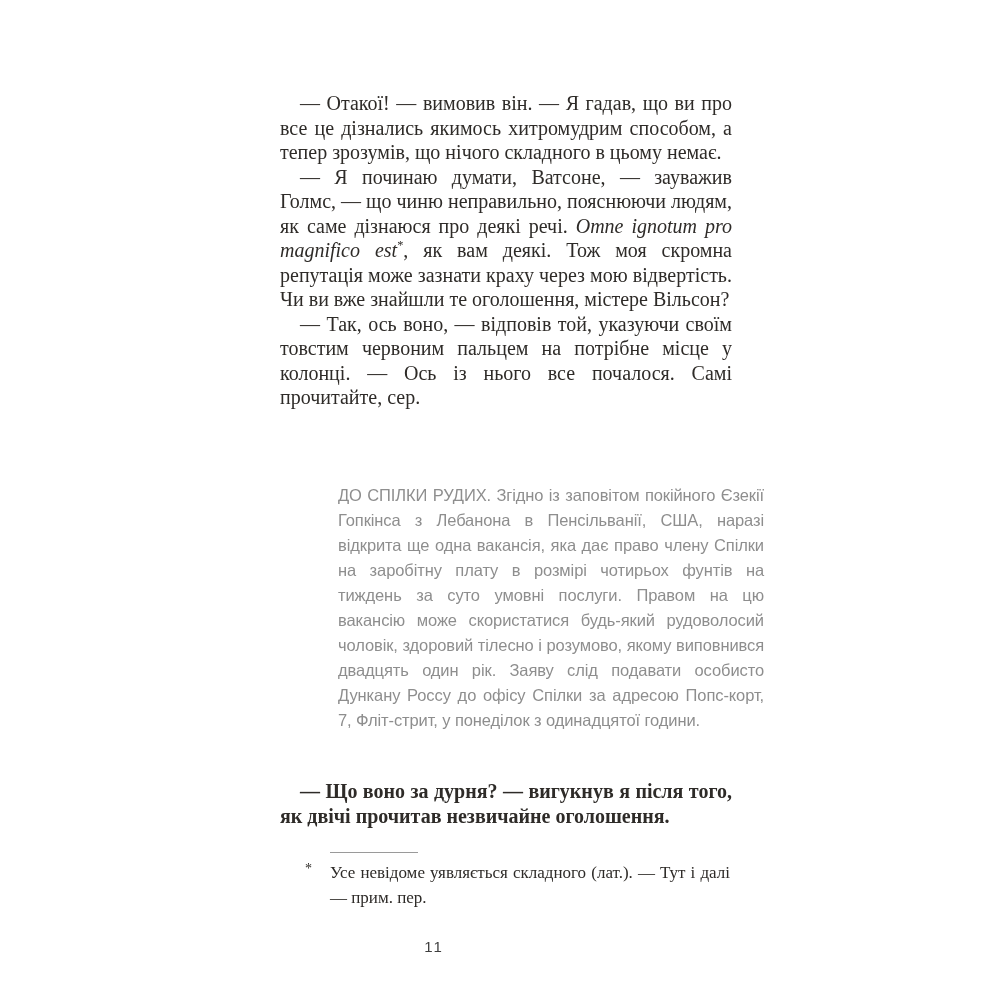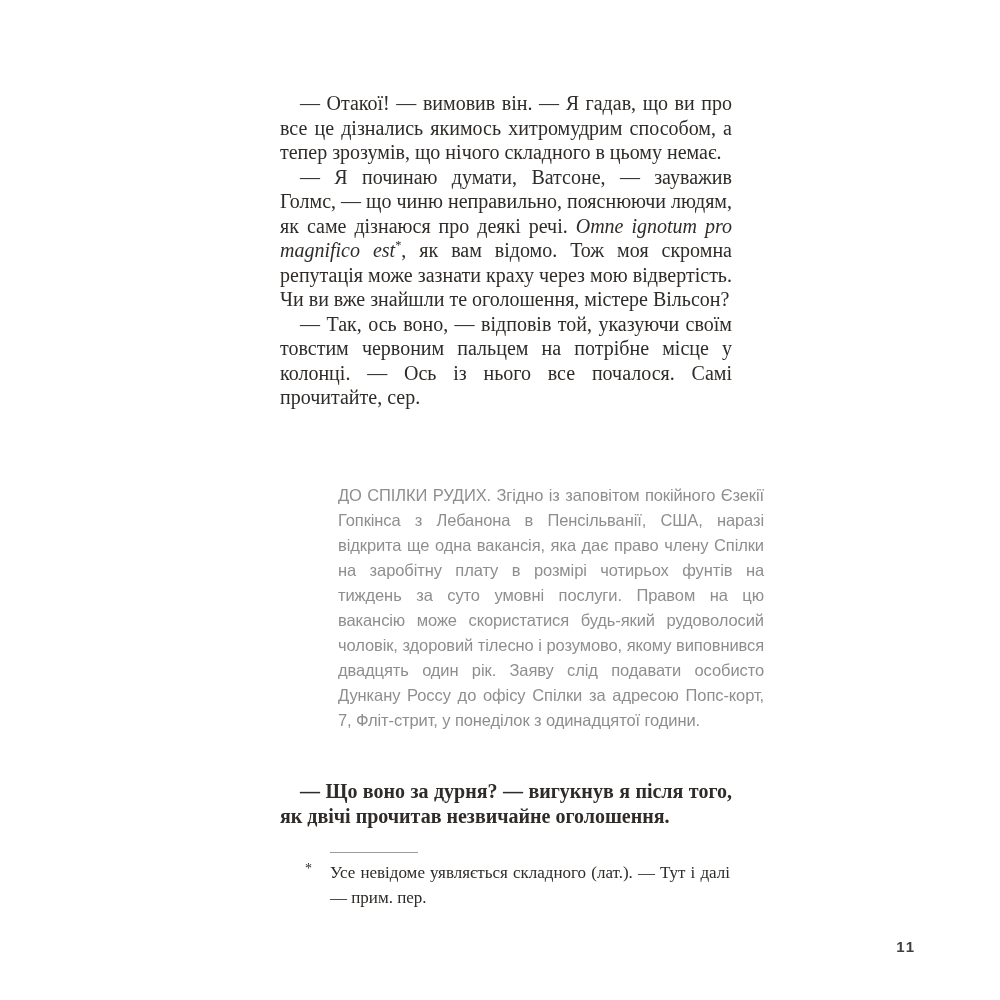"— Отакої! — вимовив він." .page { padding-left: 48px -> none }
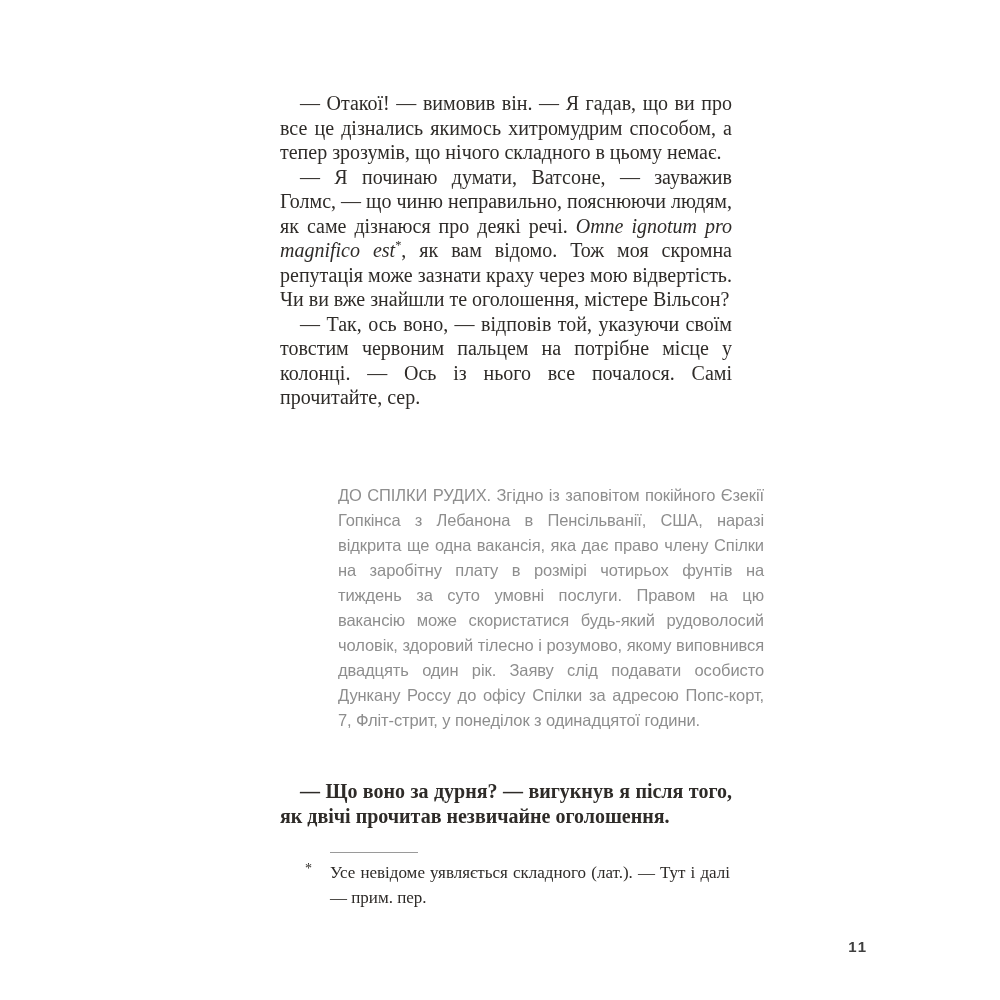", як вам відомо. Тож" span { text: відомо -> деякі }
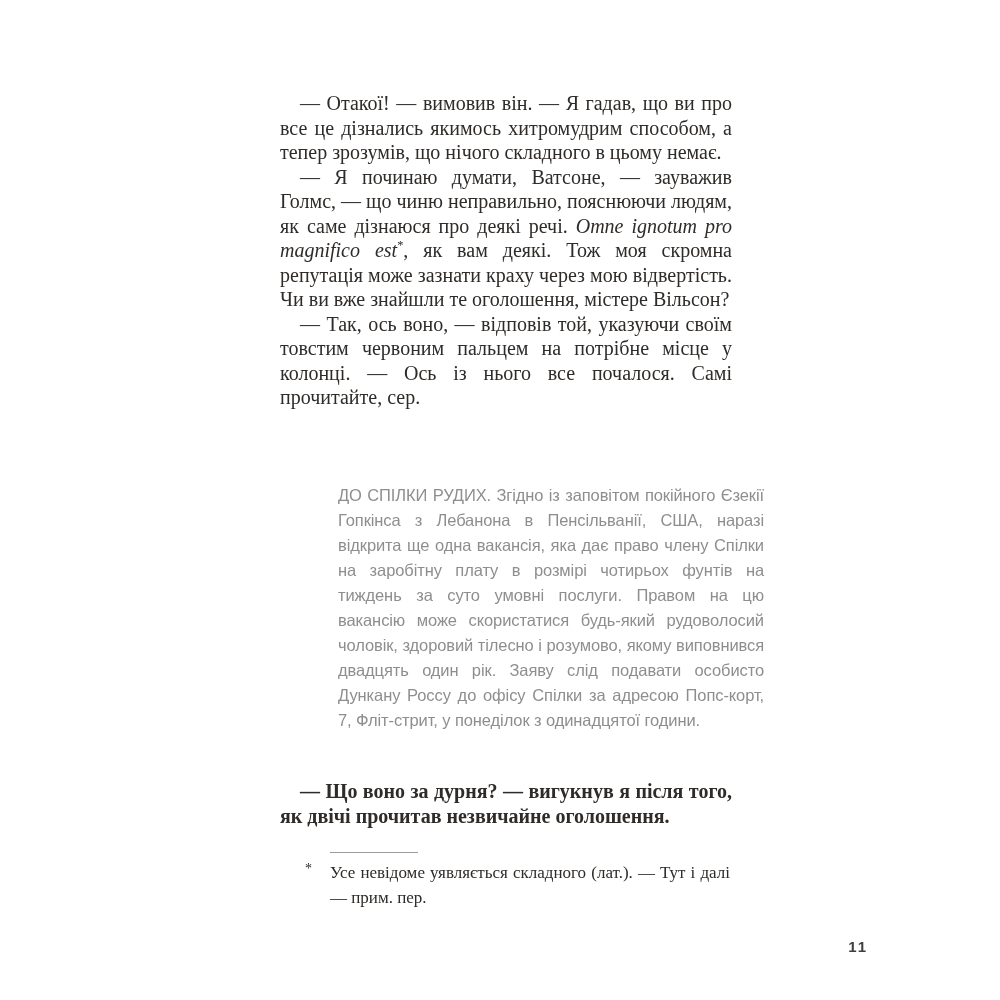"11" .folio { font-weight: bold -> normal; text-align: right -> center }
